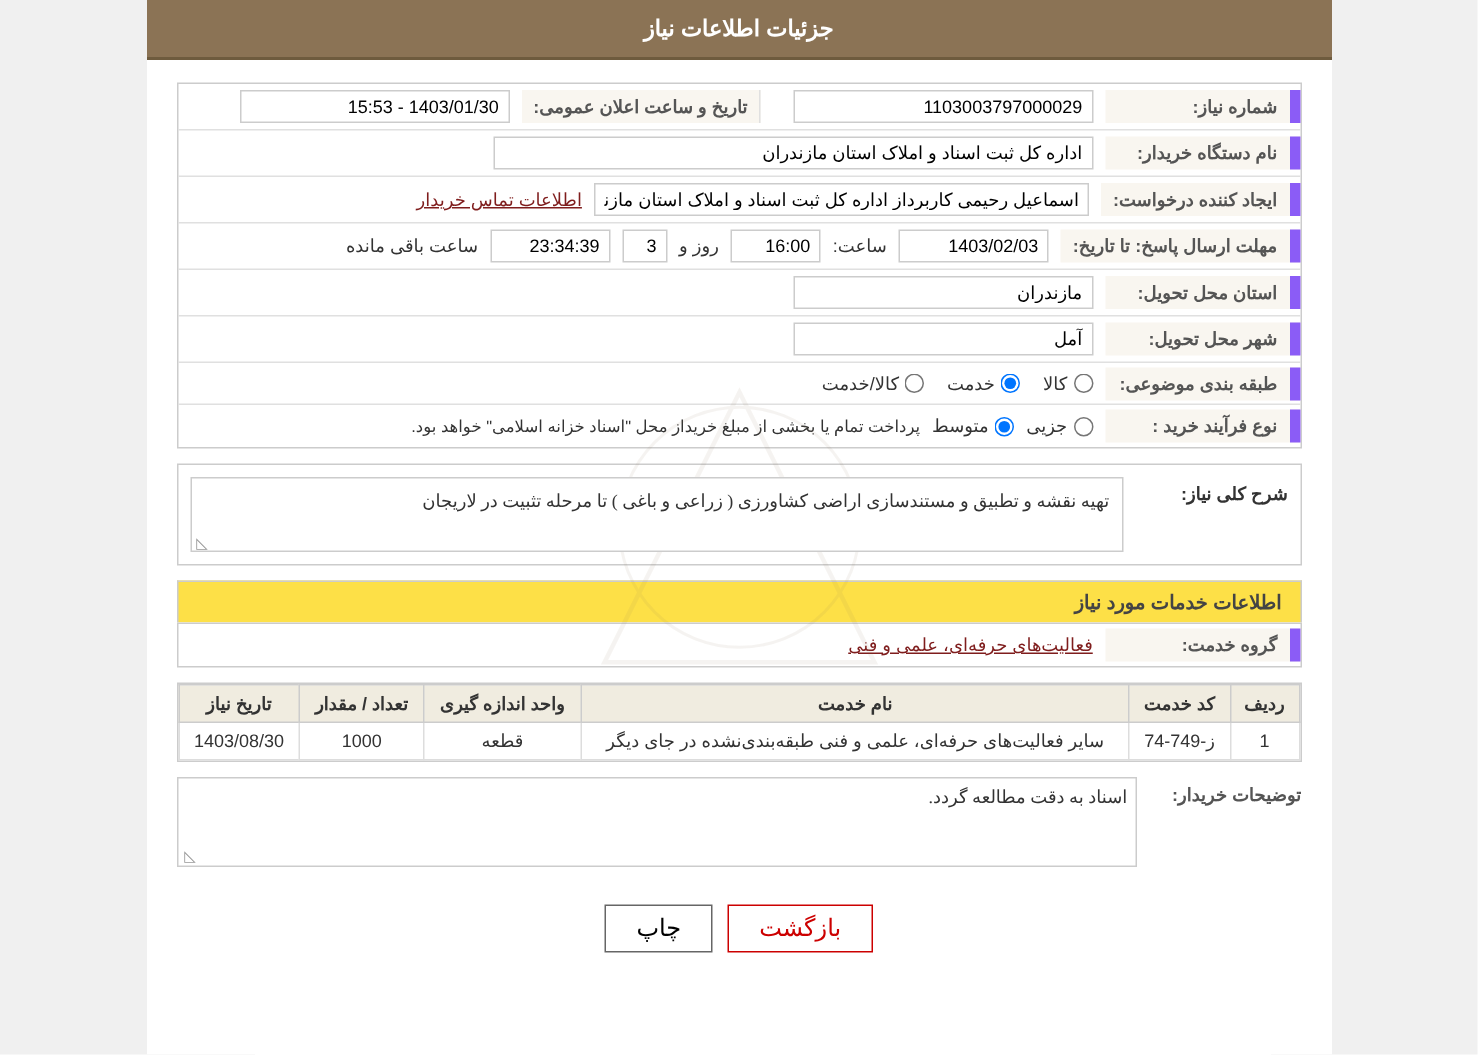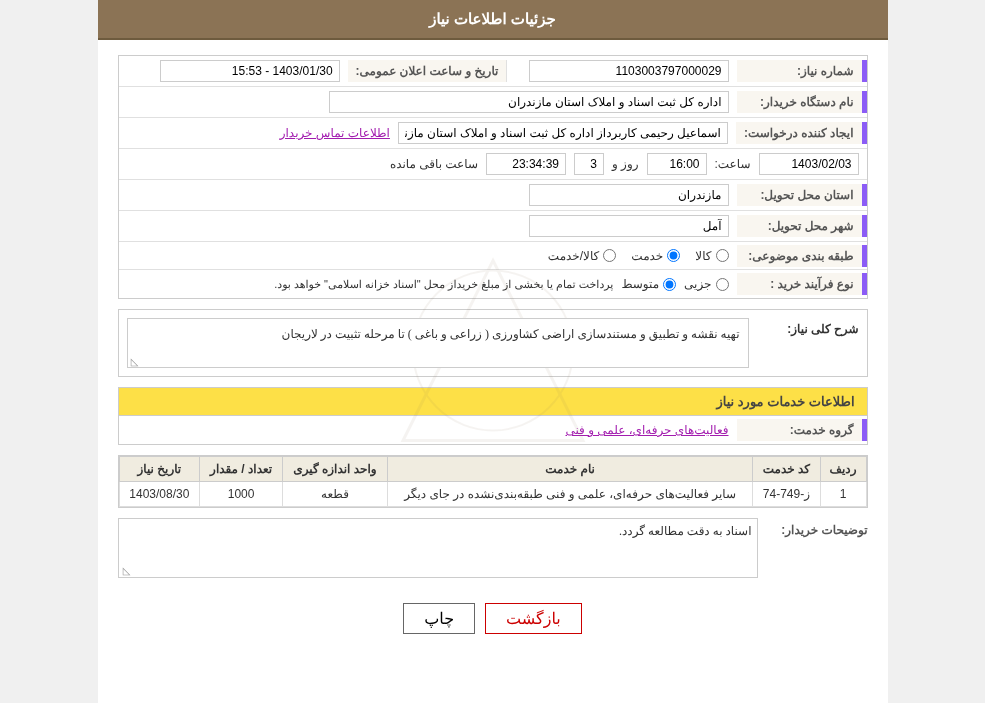"شماره نیاز:" .label-cell { border-right: 5px solid #8b5cf6 -> 7px solid #8b5cf6 }
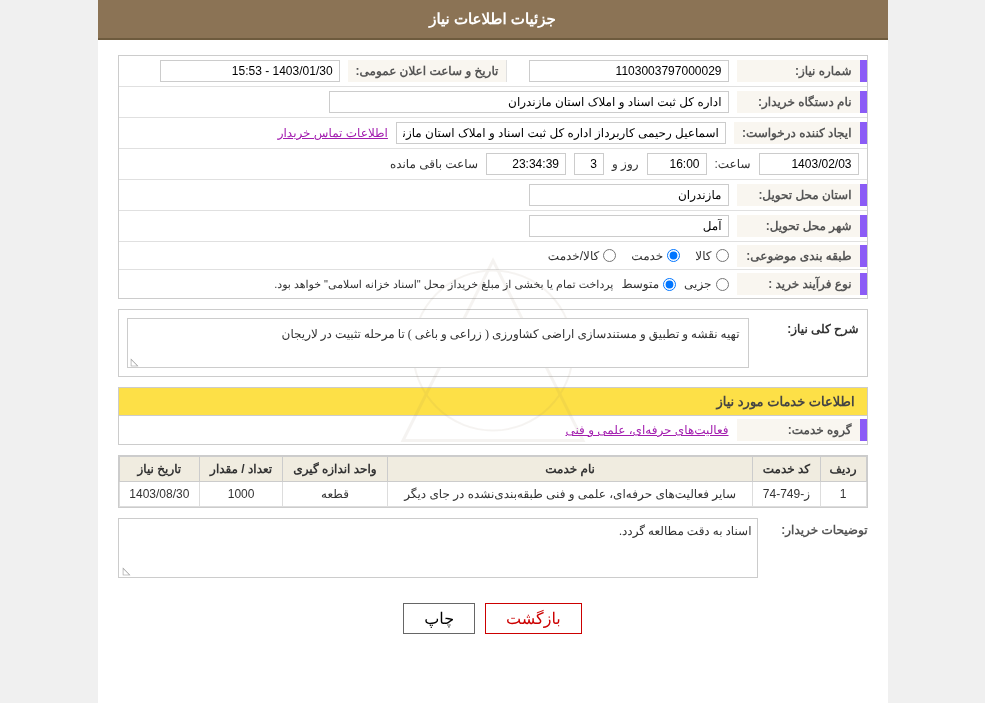"اطلاعات تماس خریدار" .link-text { color: #a21caf -> #7f1d1d }
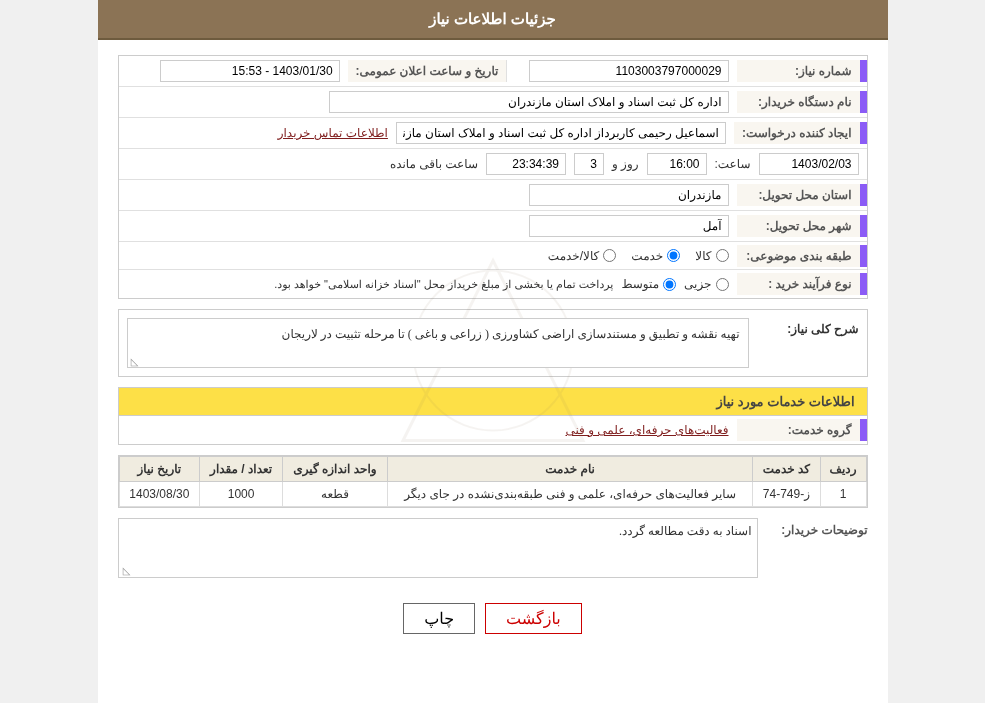"مهلت ارسال پاسخ: تا تاریخ:" div.label-cell { html: none -> <div>مهلت ارسال پاسخ: تا تاریخ:</div> }
